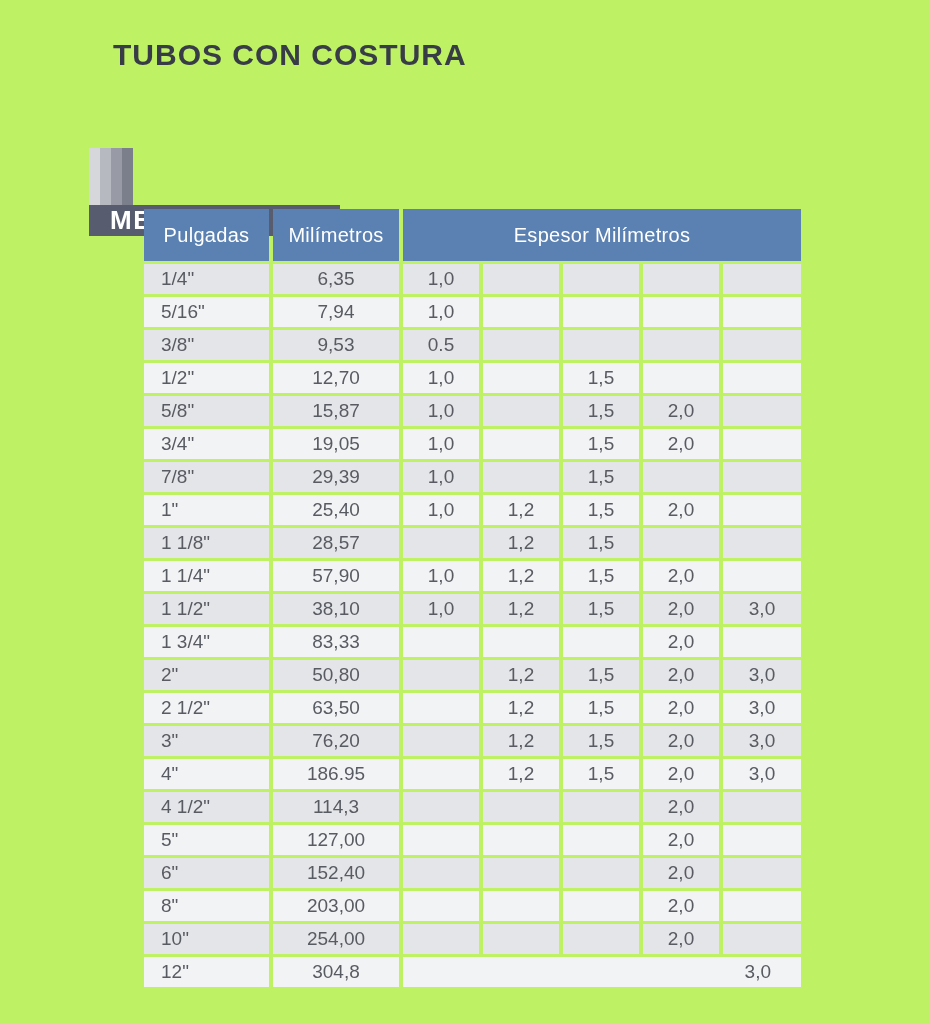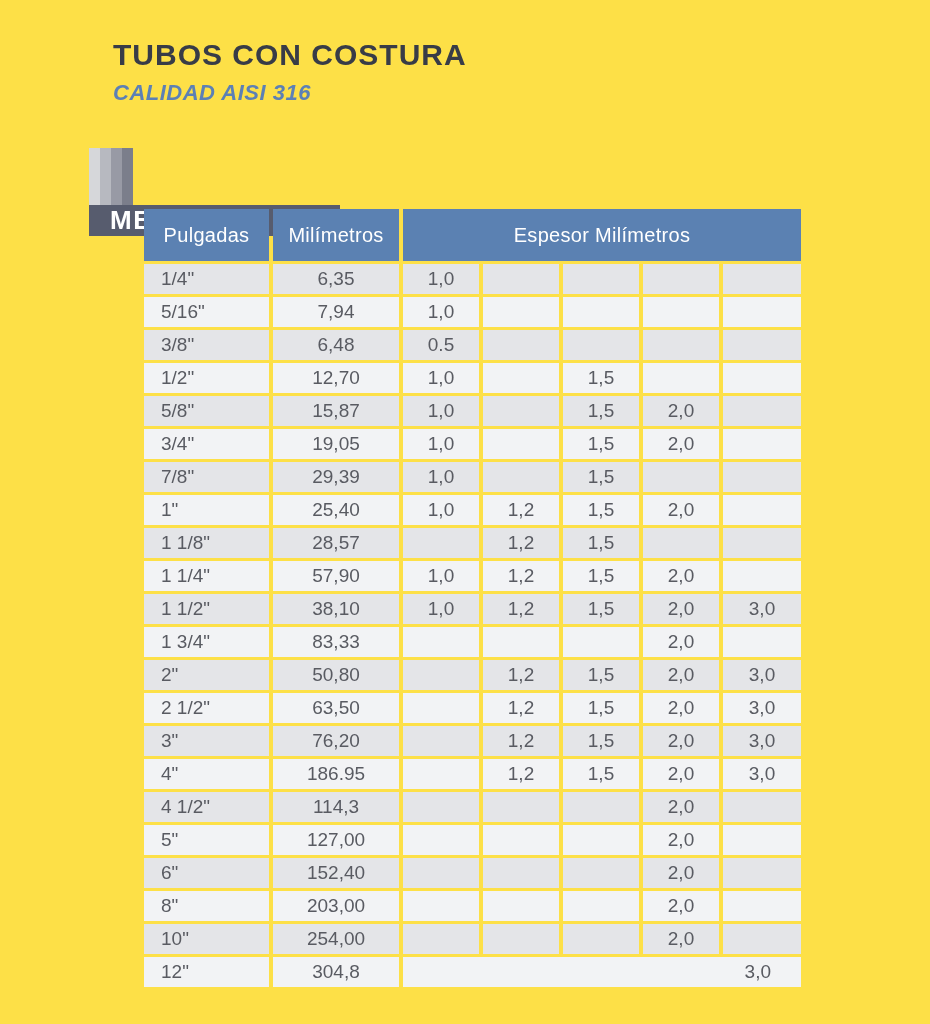"TUBOS CON COSTURA" .page { background: #fde047 -> #bef264 }
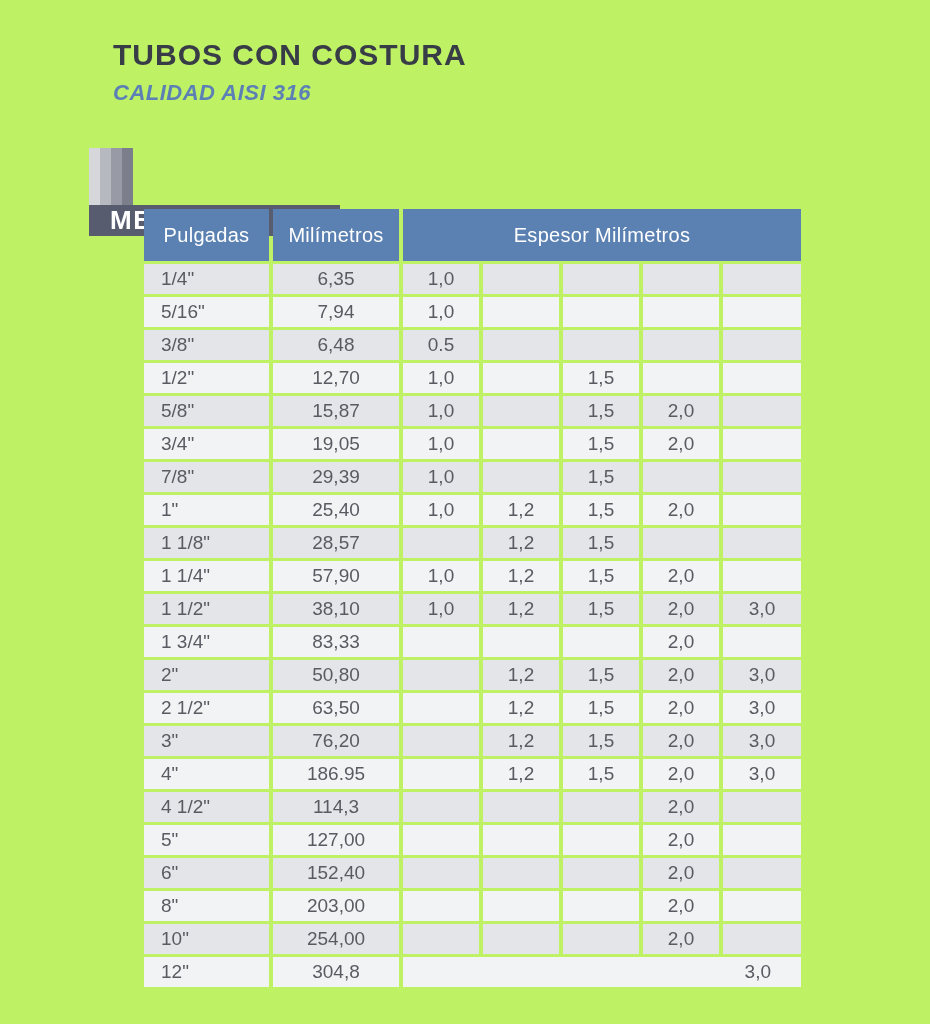"CALIDAD AISI 316" p.doc-sub { html: <p>CALIDAD AISI 316</p> -> none }
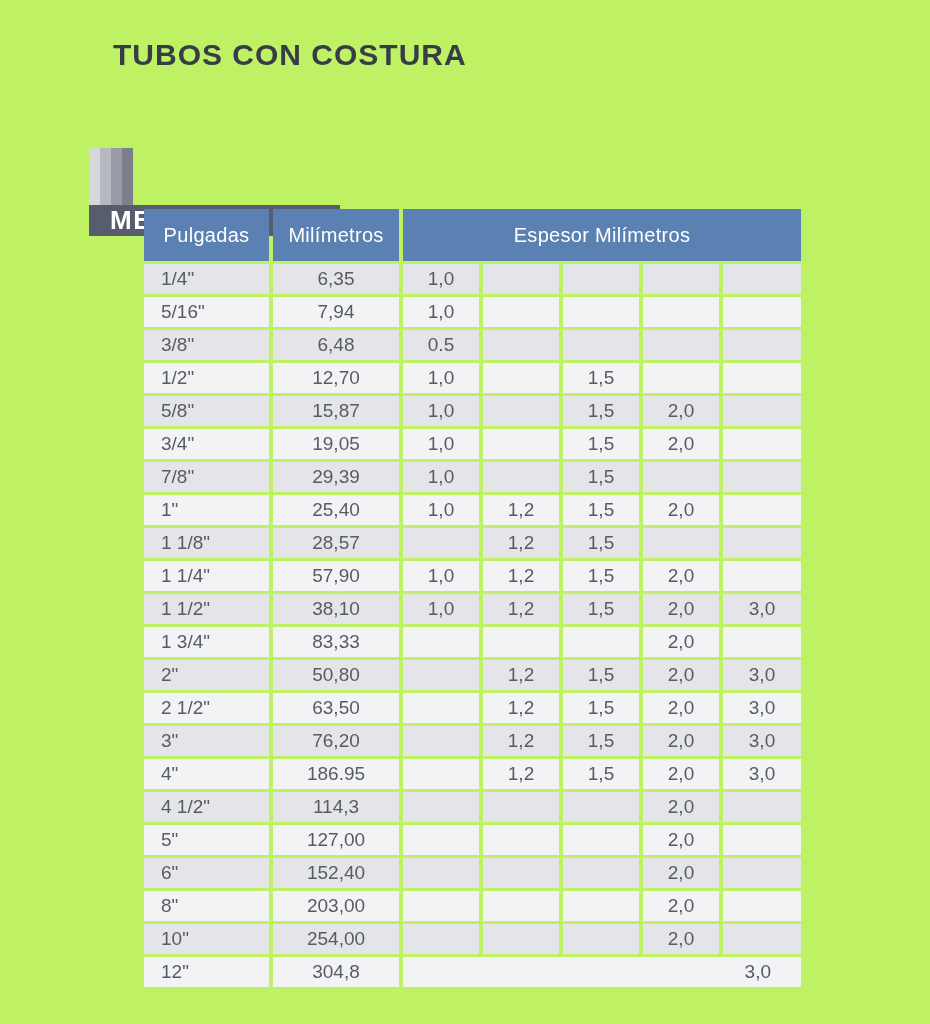"6,48" td.c-mm { text: 6,48 -> 9,53 }
